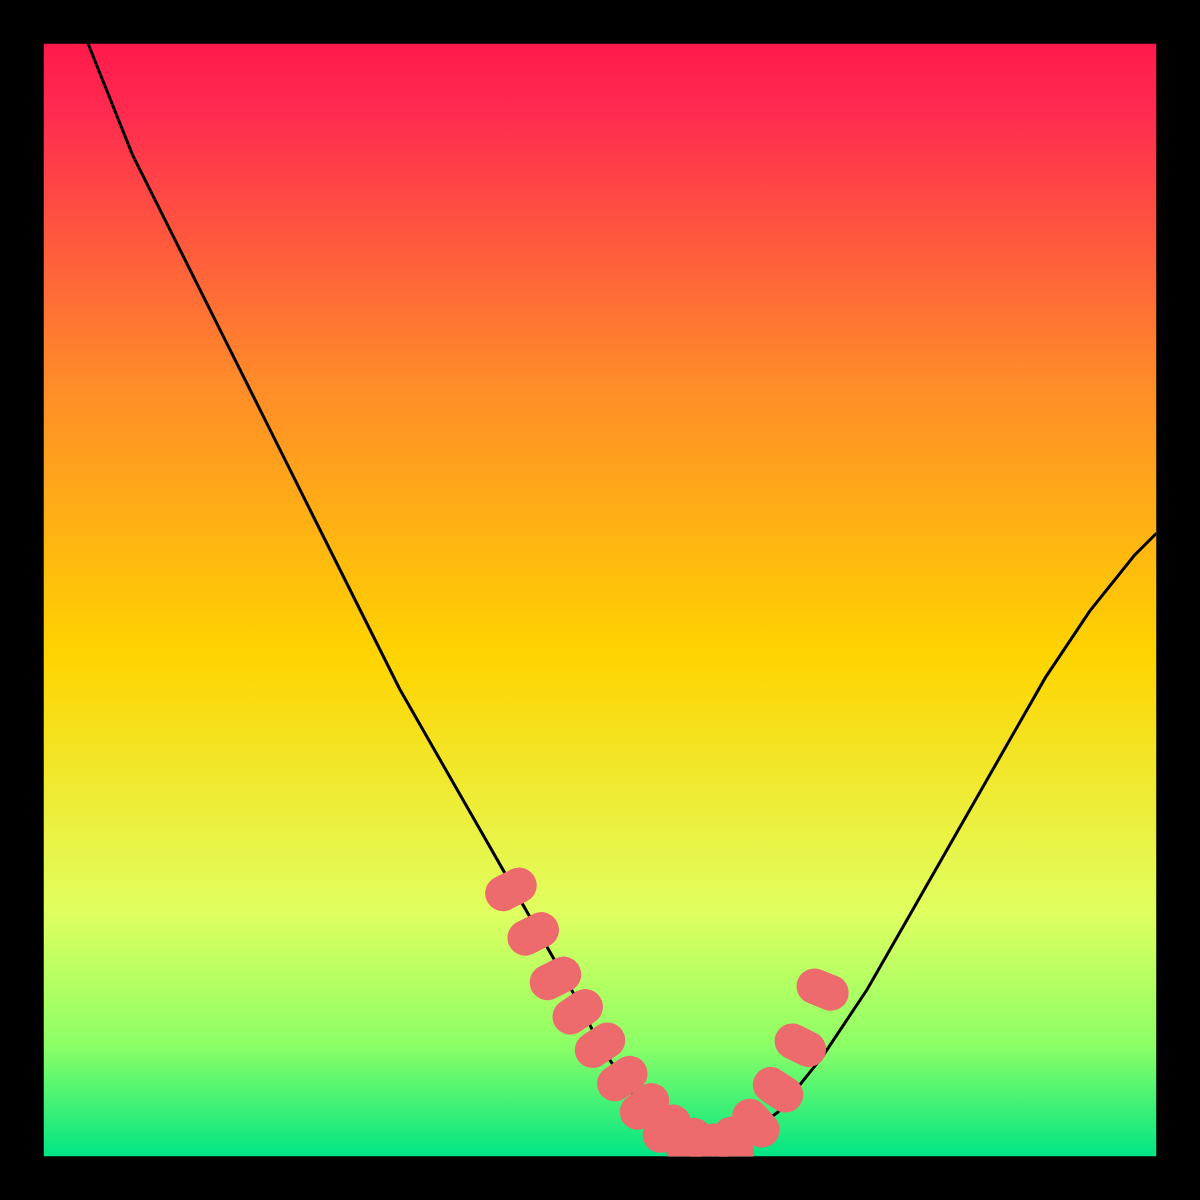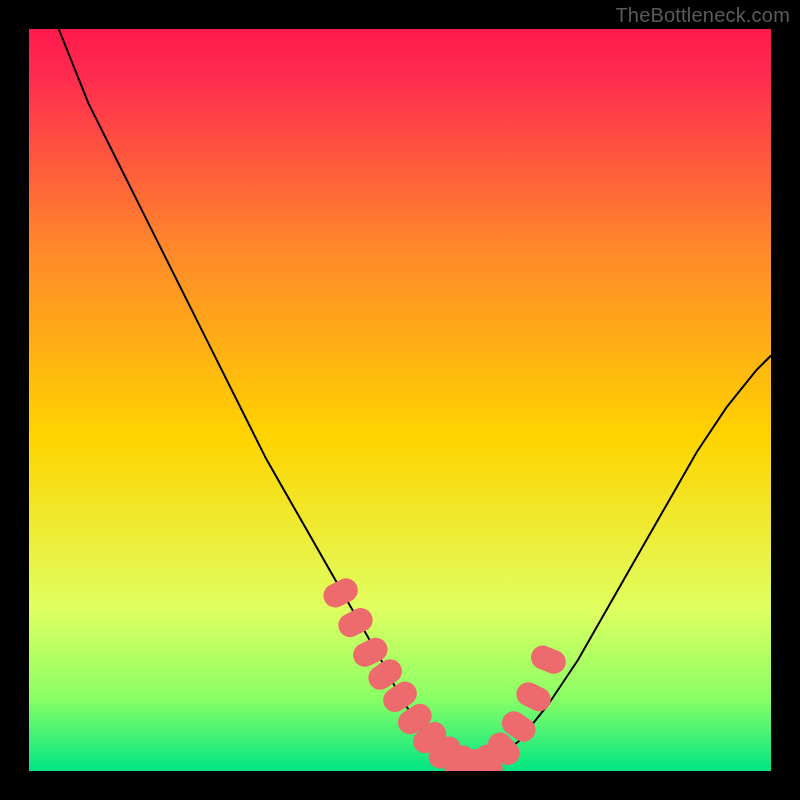"TheBottleneck.com" div.watermark { html: <div>TheBottleneck.com</div> -> none }
